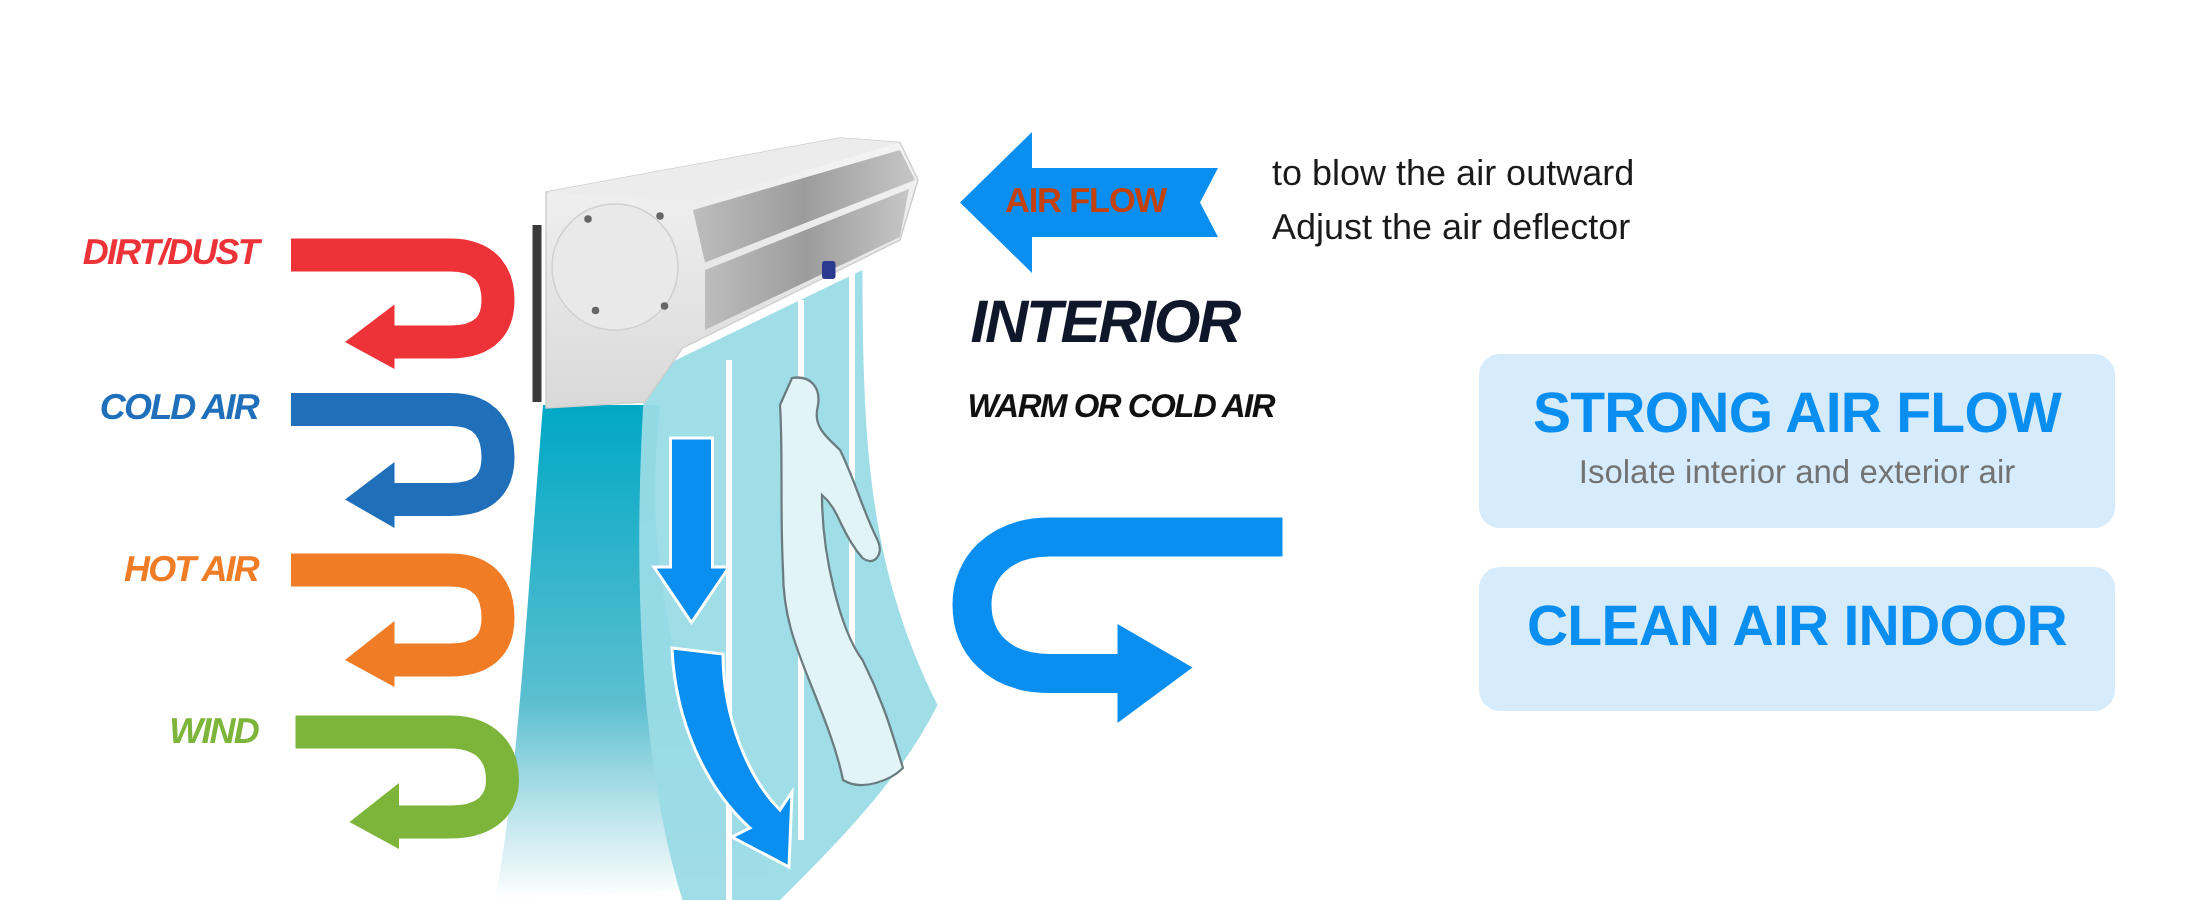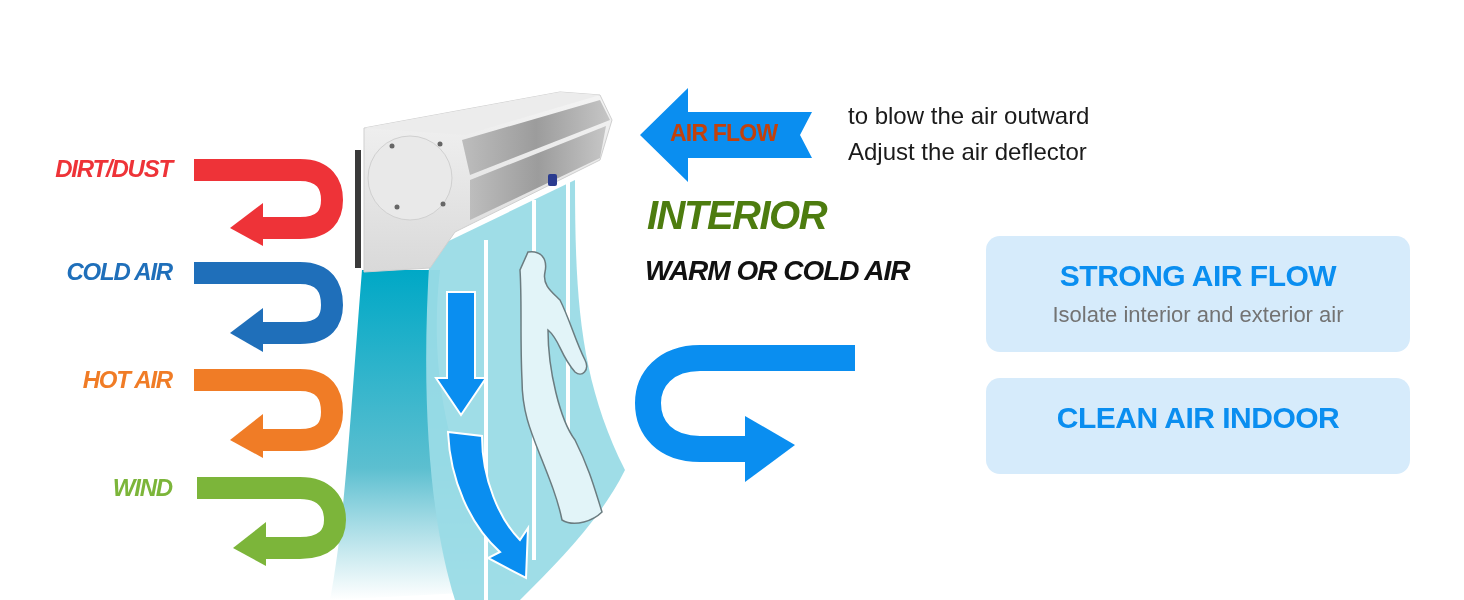"INTERIOR" .interior { color: #4d7c0f -> #0f172a }
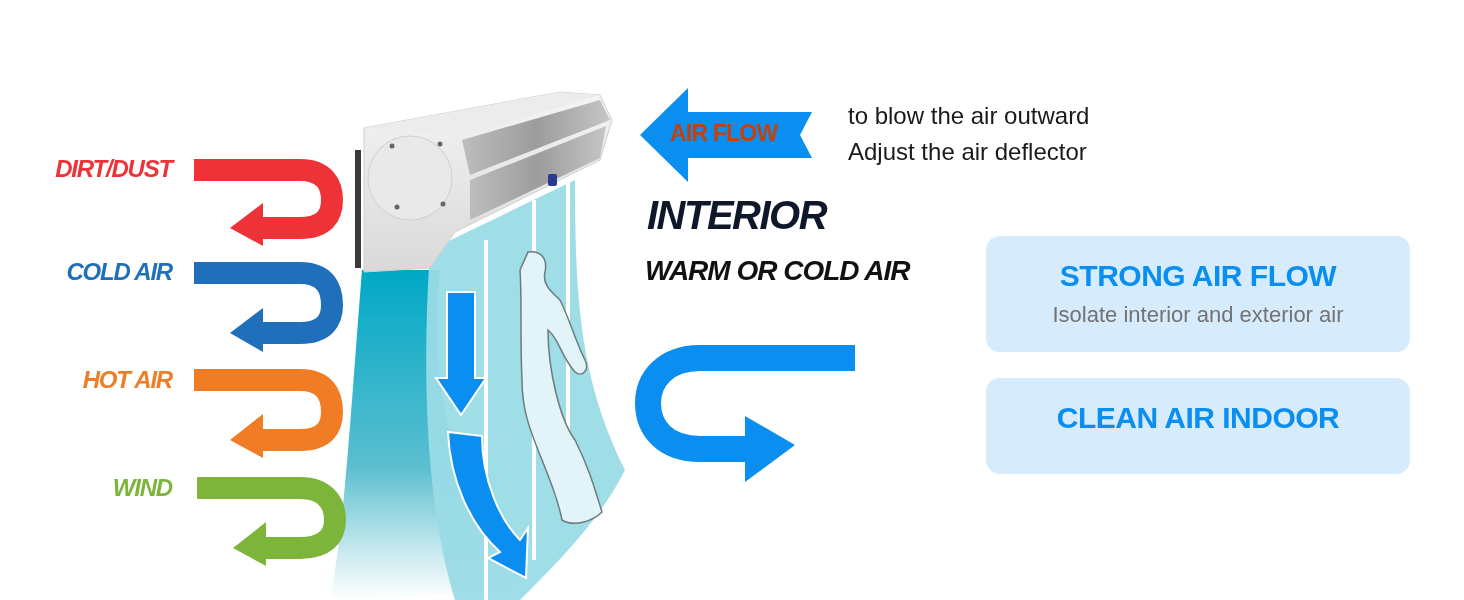"WARM OR COLD AIR" .stays { font-size: 28px -> 22px }
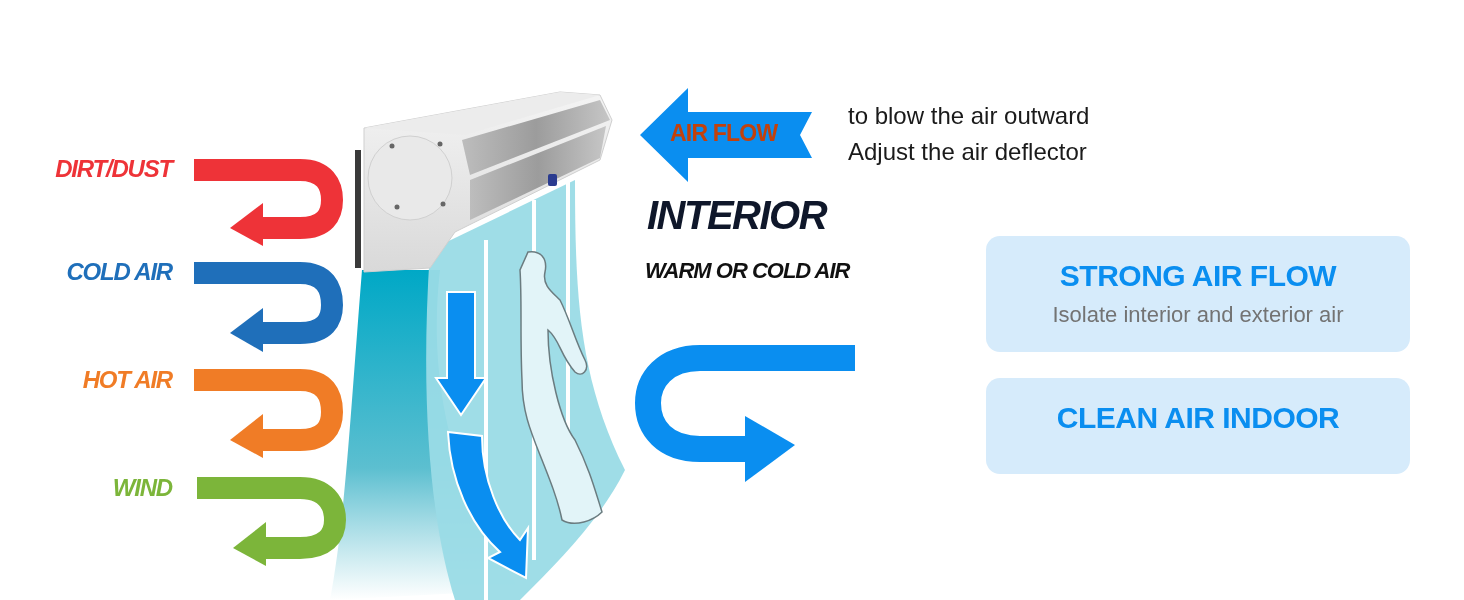"STRONG AIR FLOW" .card-title { font-size: 30px -> 38px }
